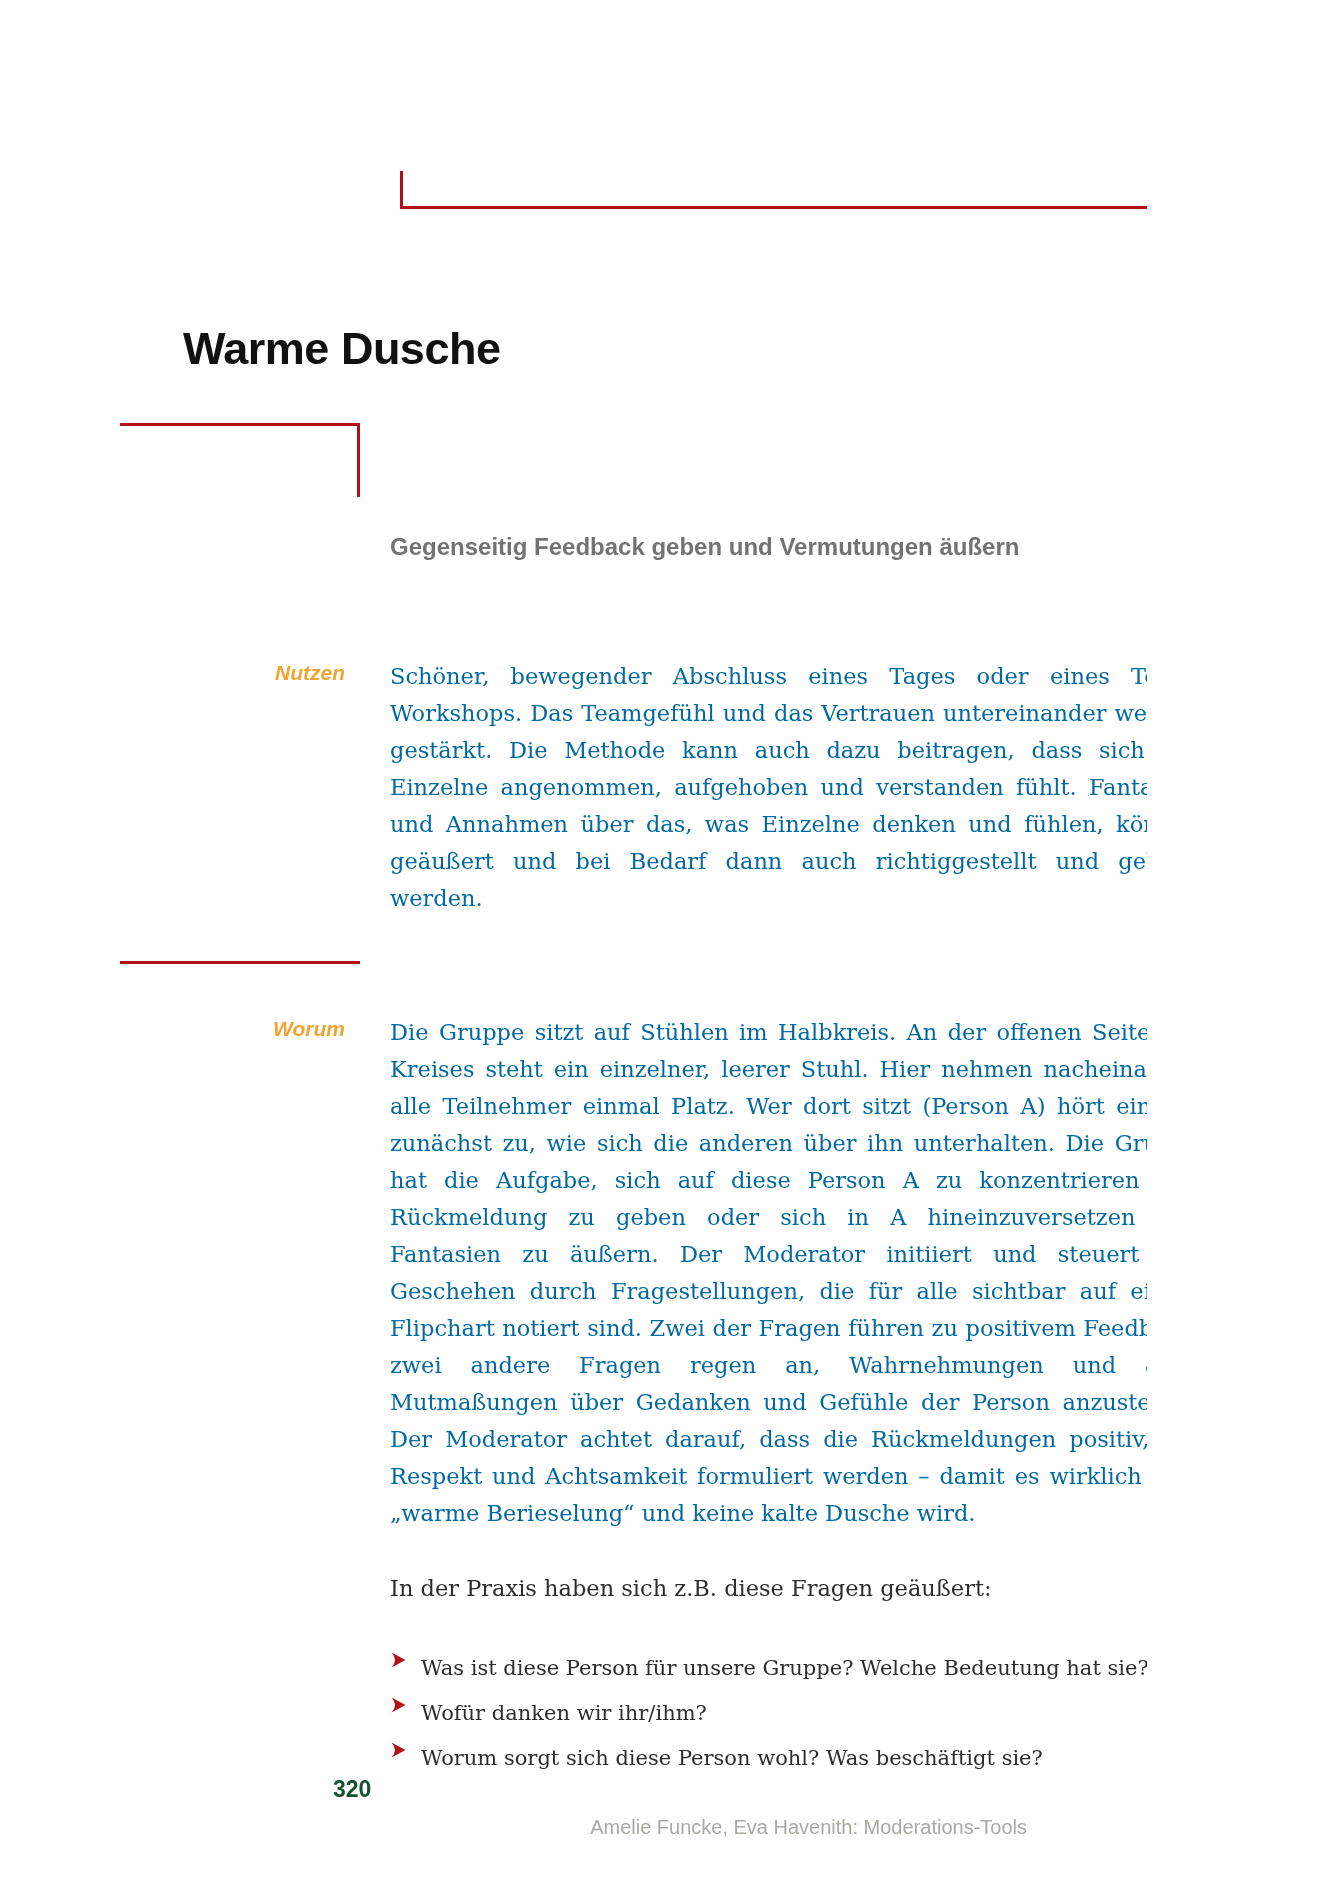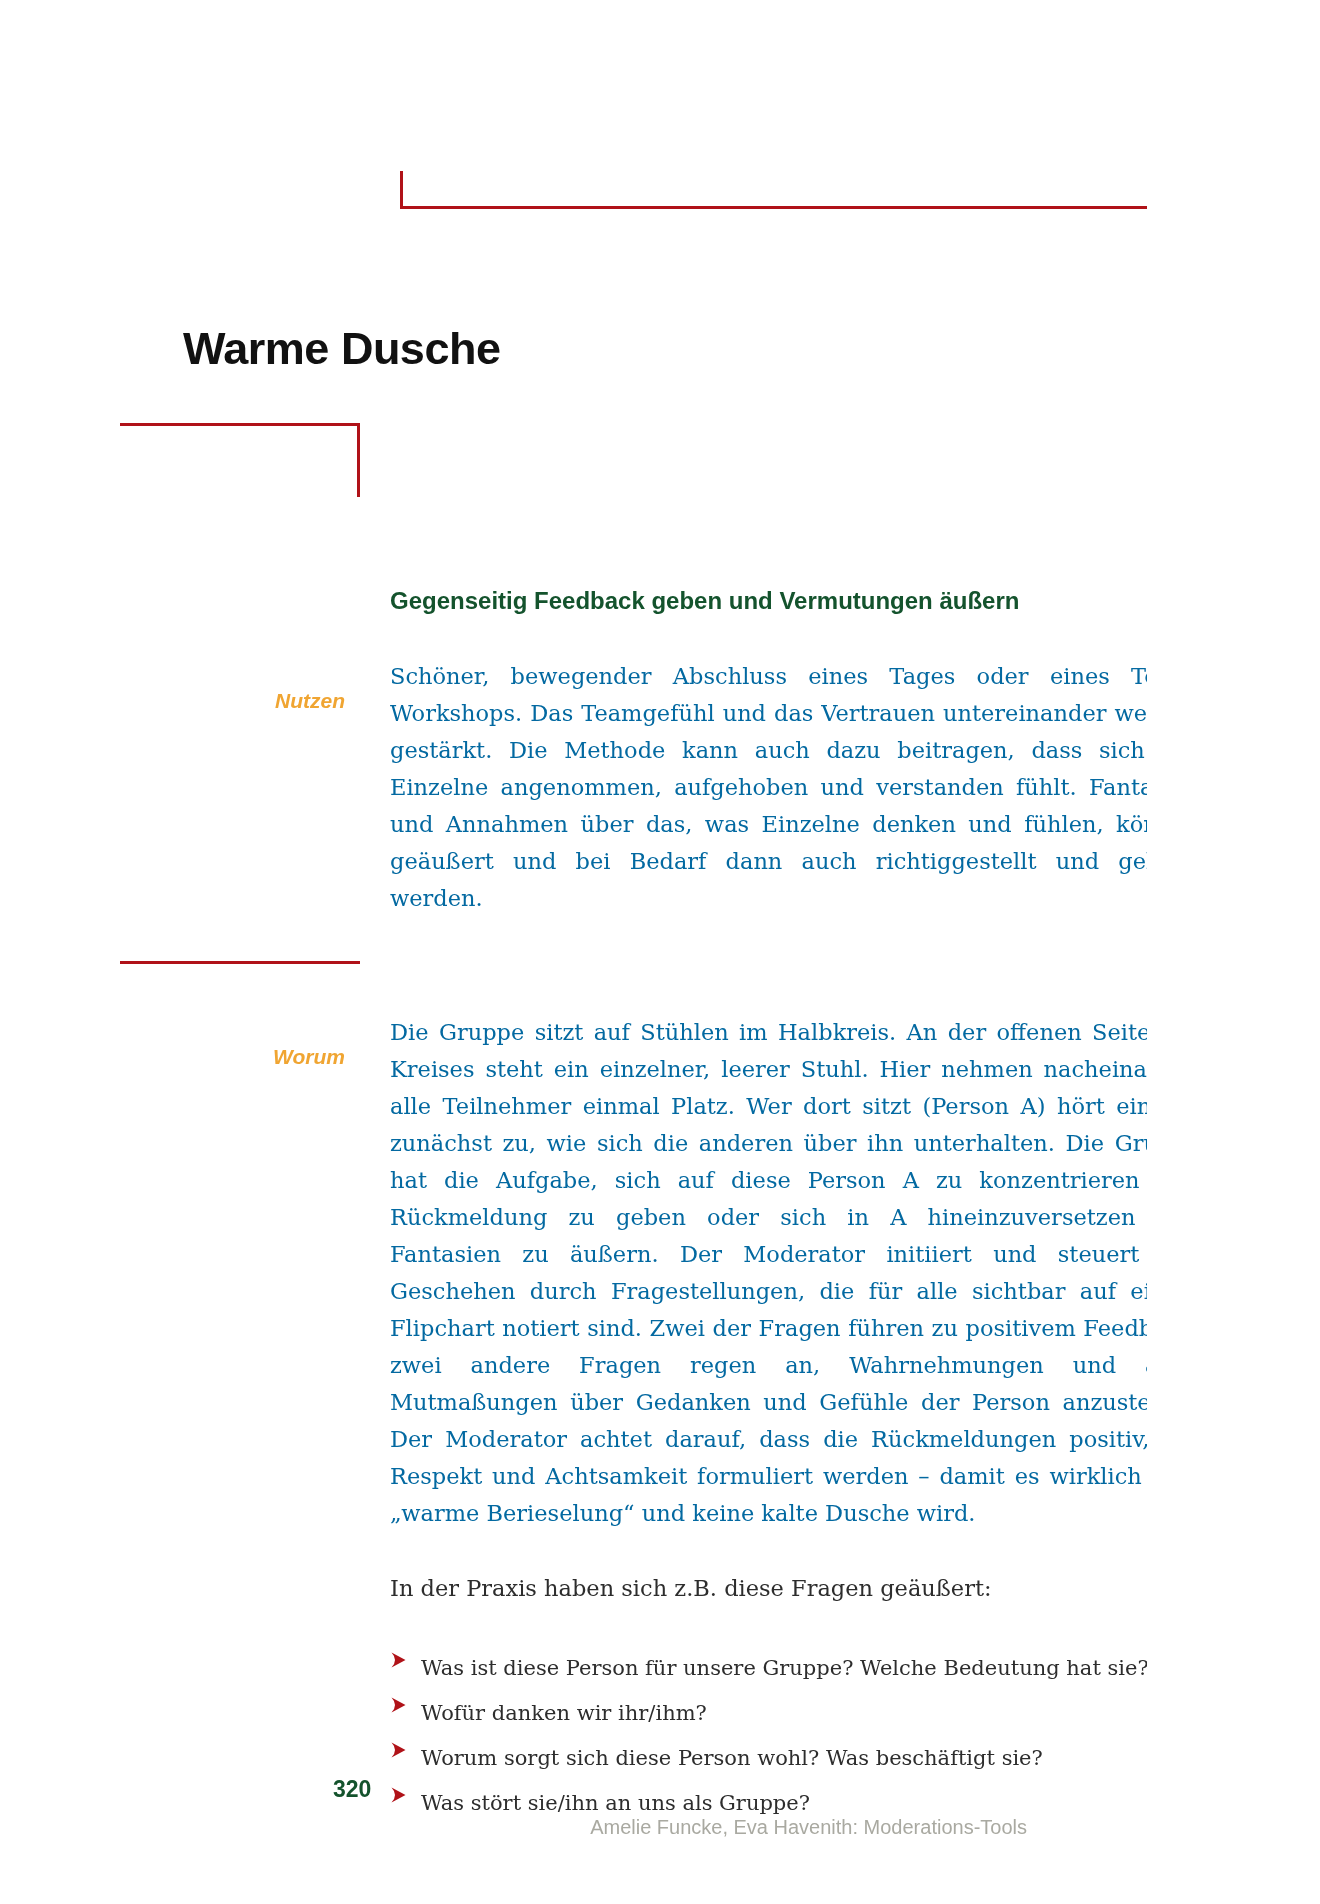"Gegenseitig Feedback geben und" .subtitle { color: #14532d -> #737373; top: 567px -> 513px }
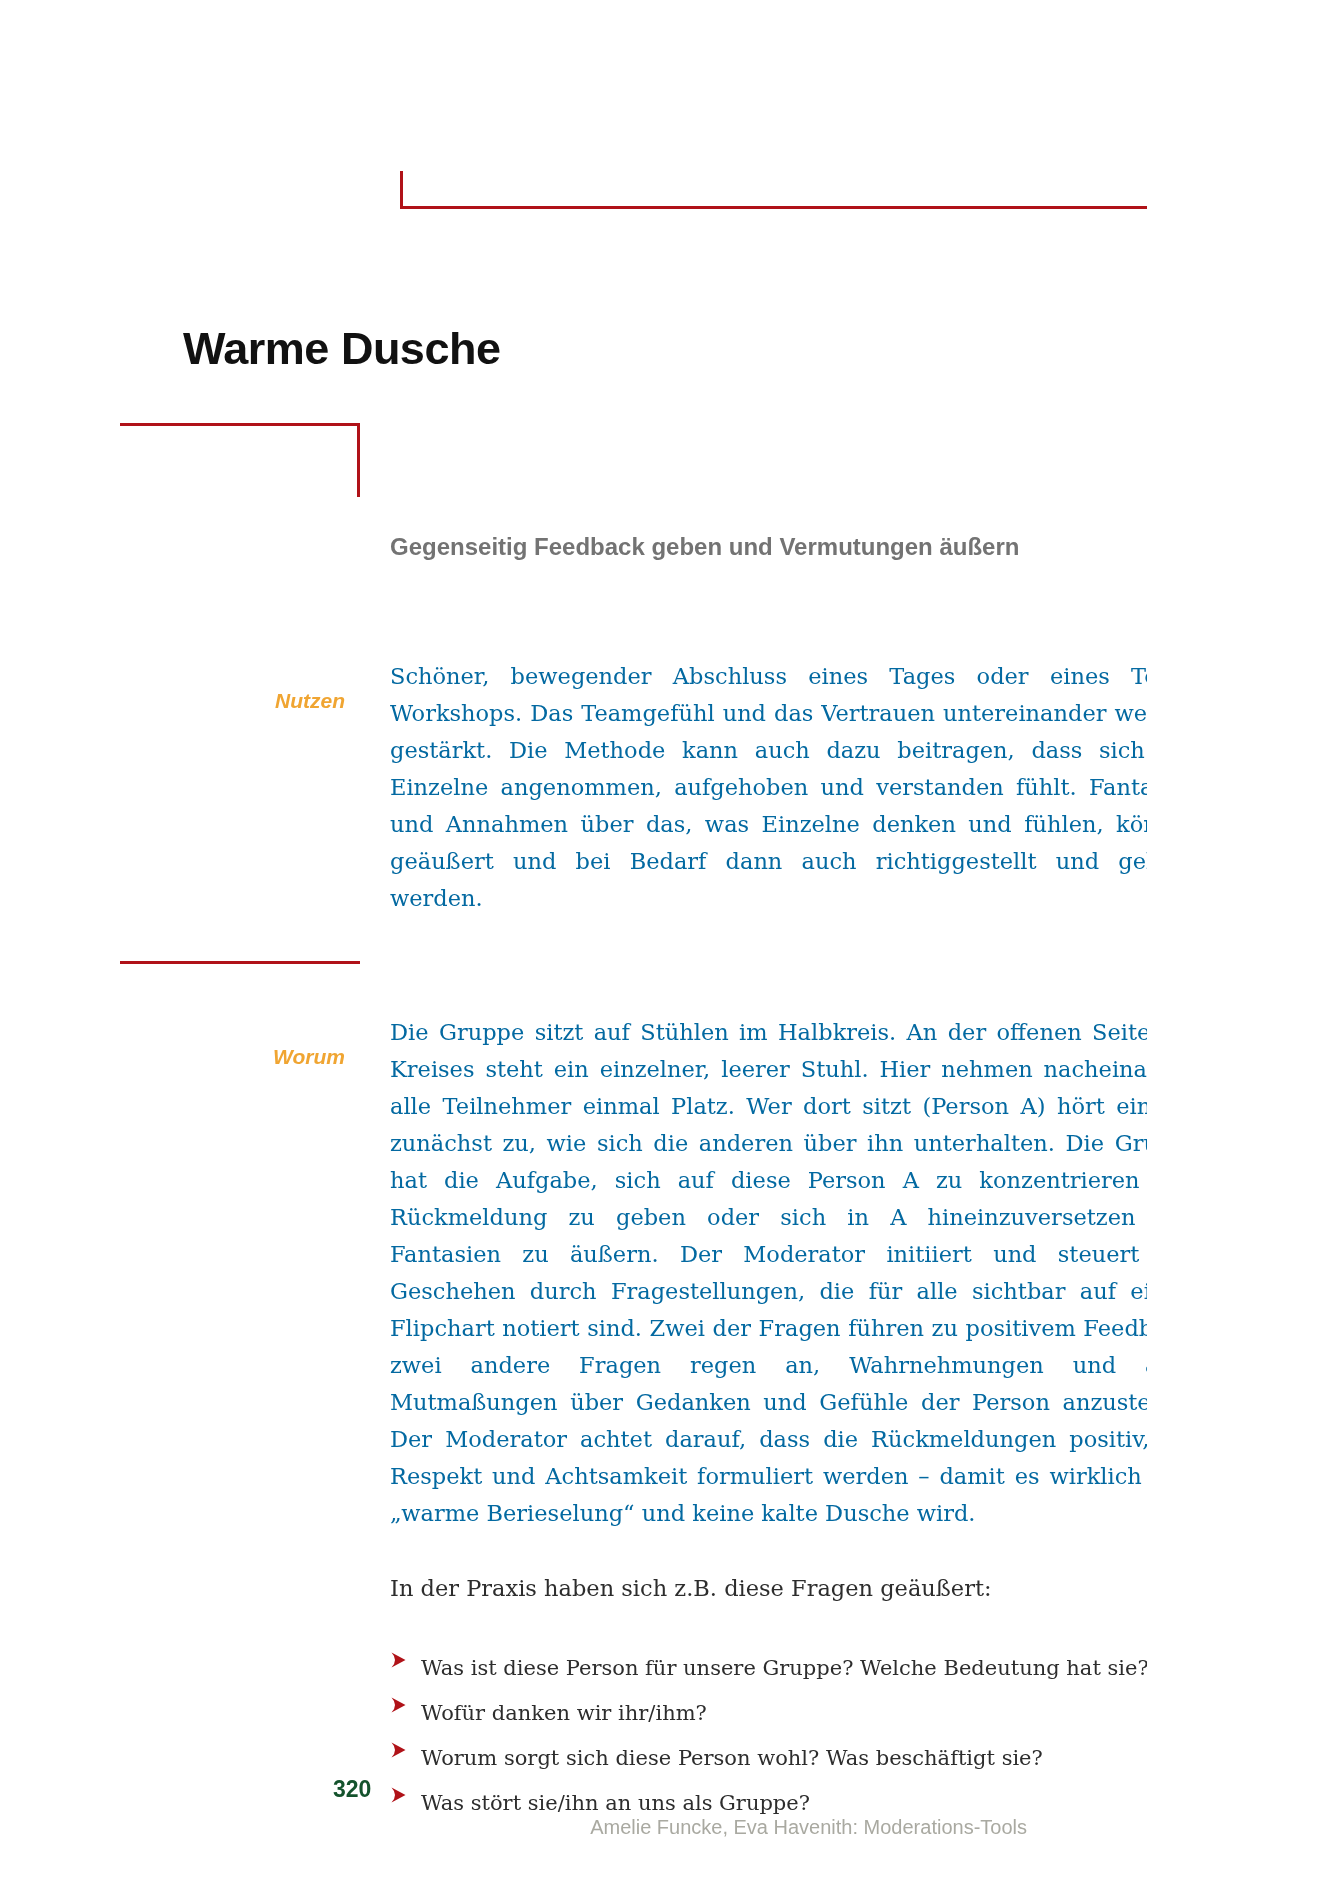"Nutzen" .margin-label { margin-top: 28px -> none }
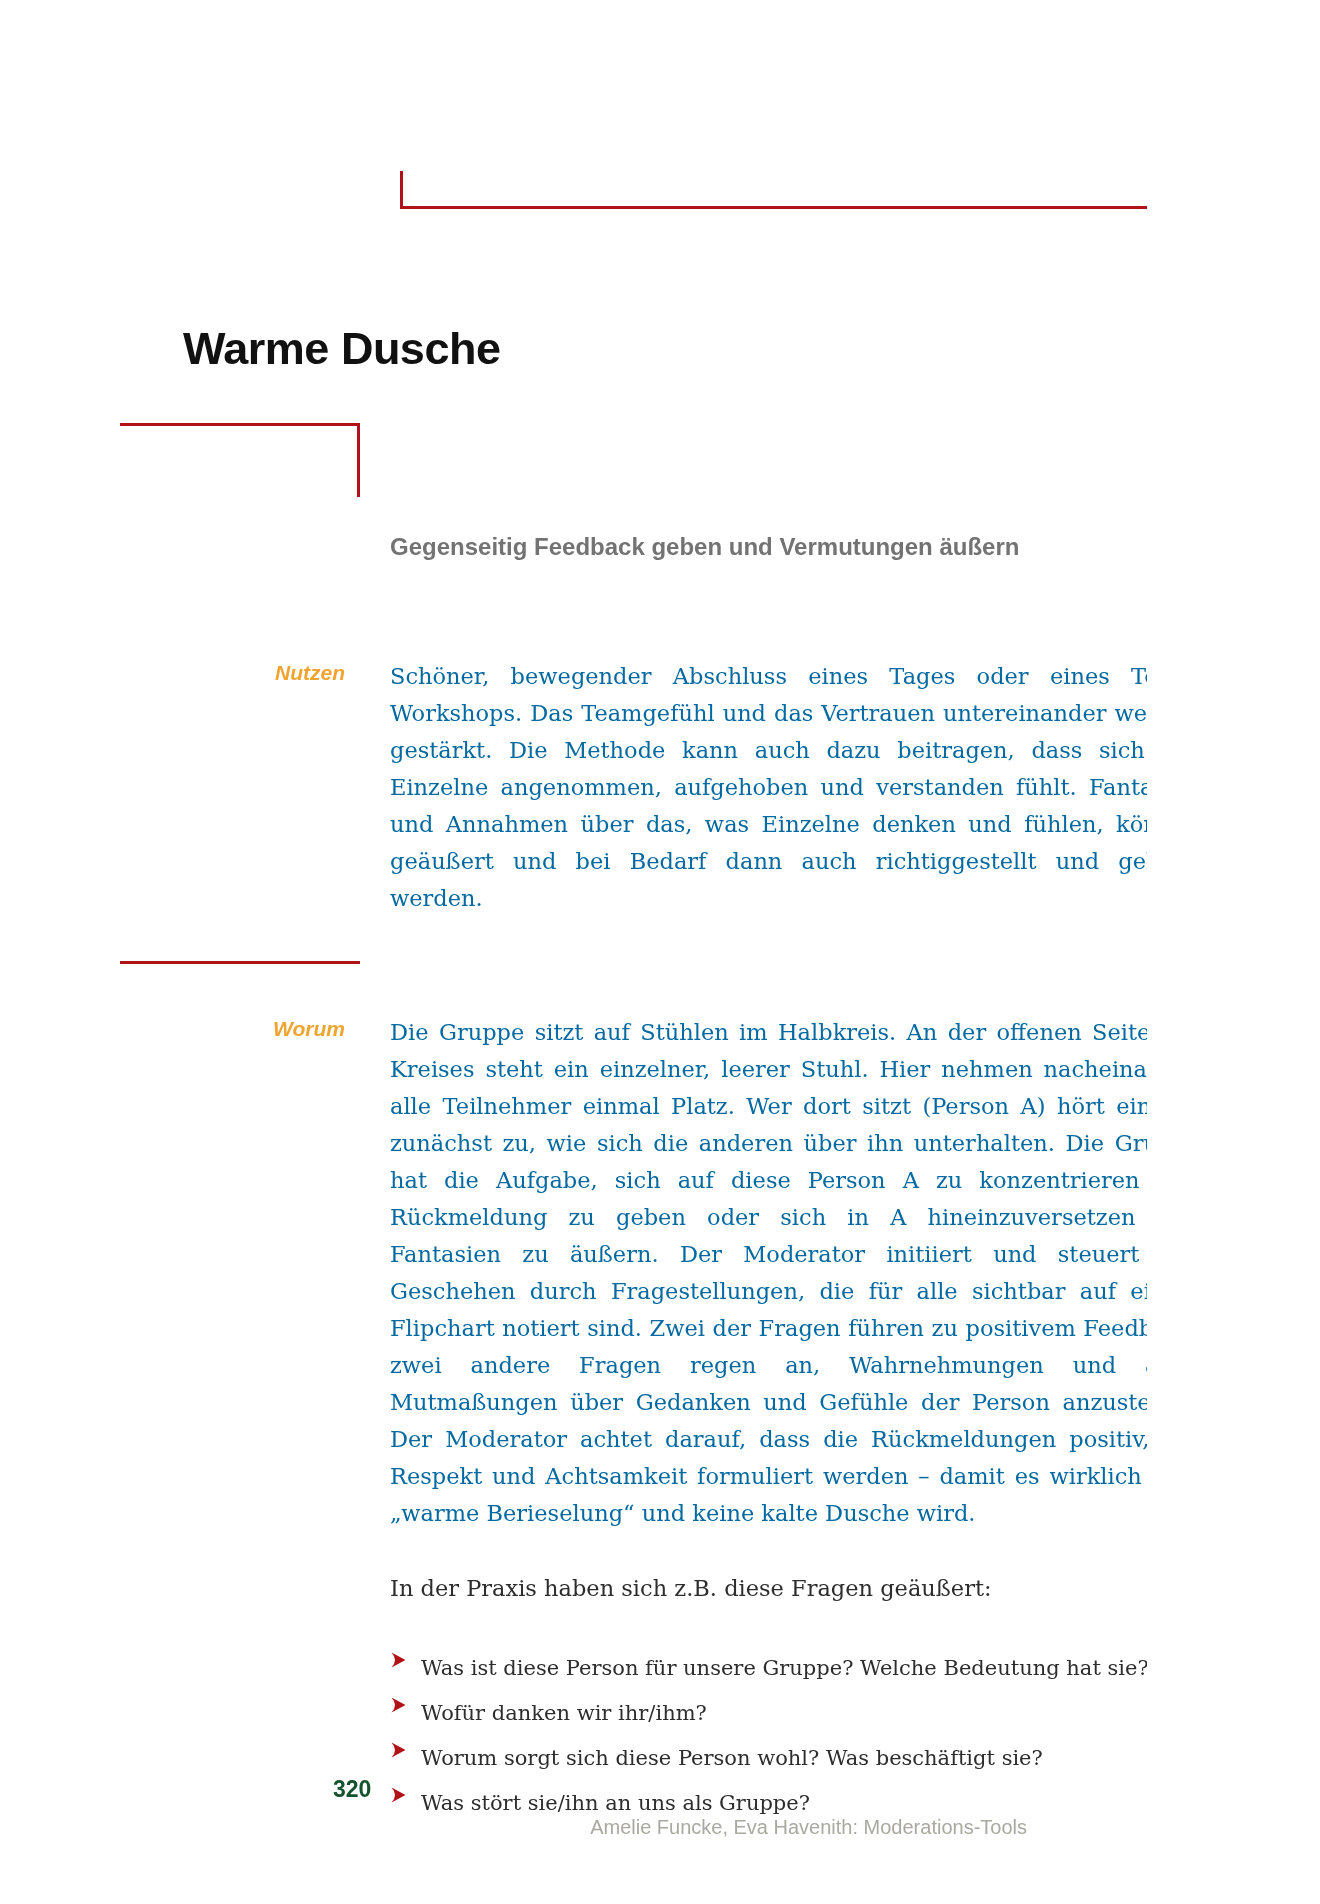"Was stört sie/ihn an uns" div.q-row { html: <div> <span> <svg> <path></path> </svg> </span> <span>Was stört sie/ihn an uns als Gruppe?</span> </div> -> none }
